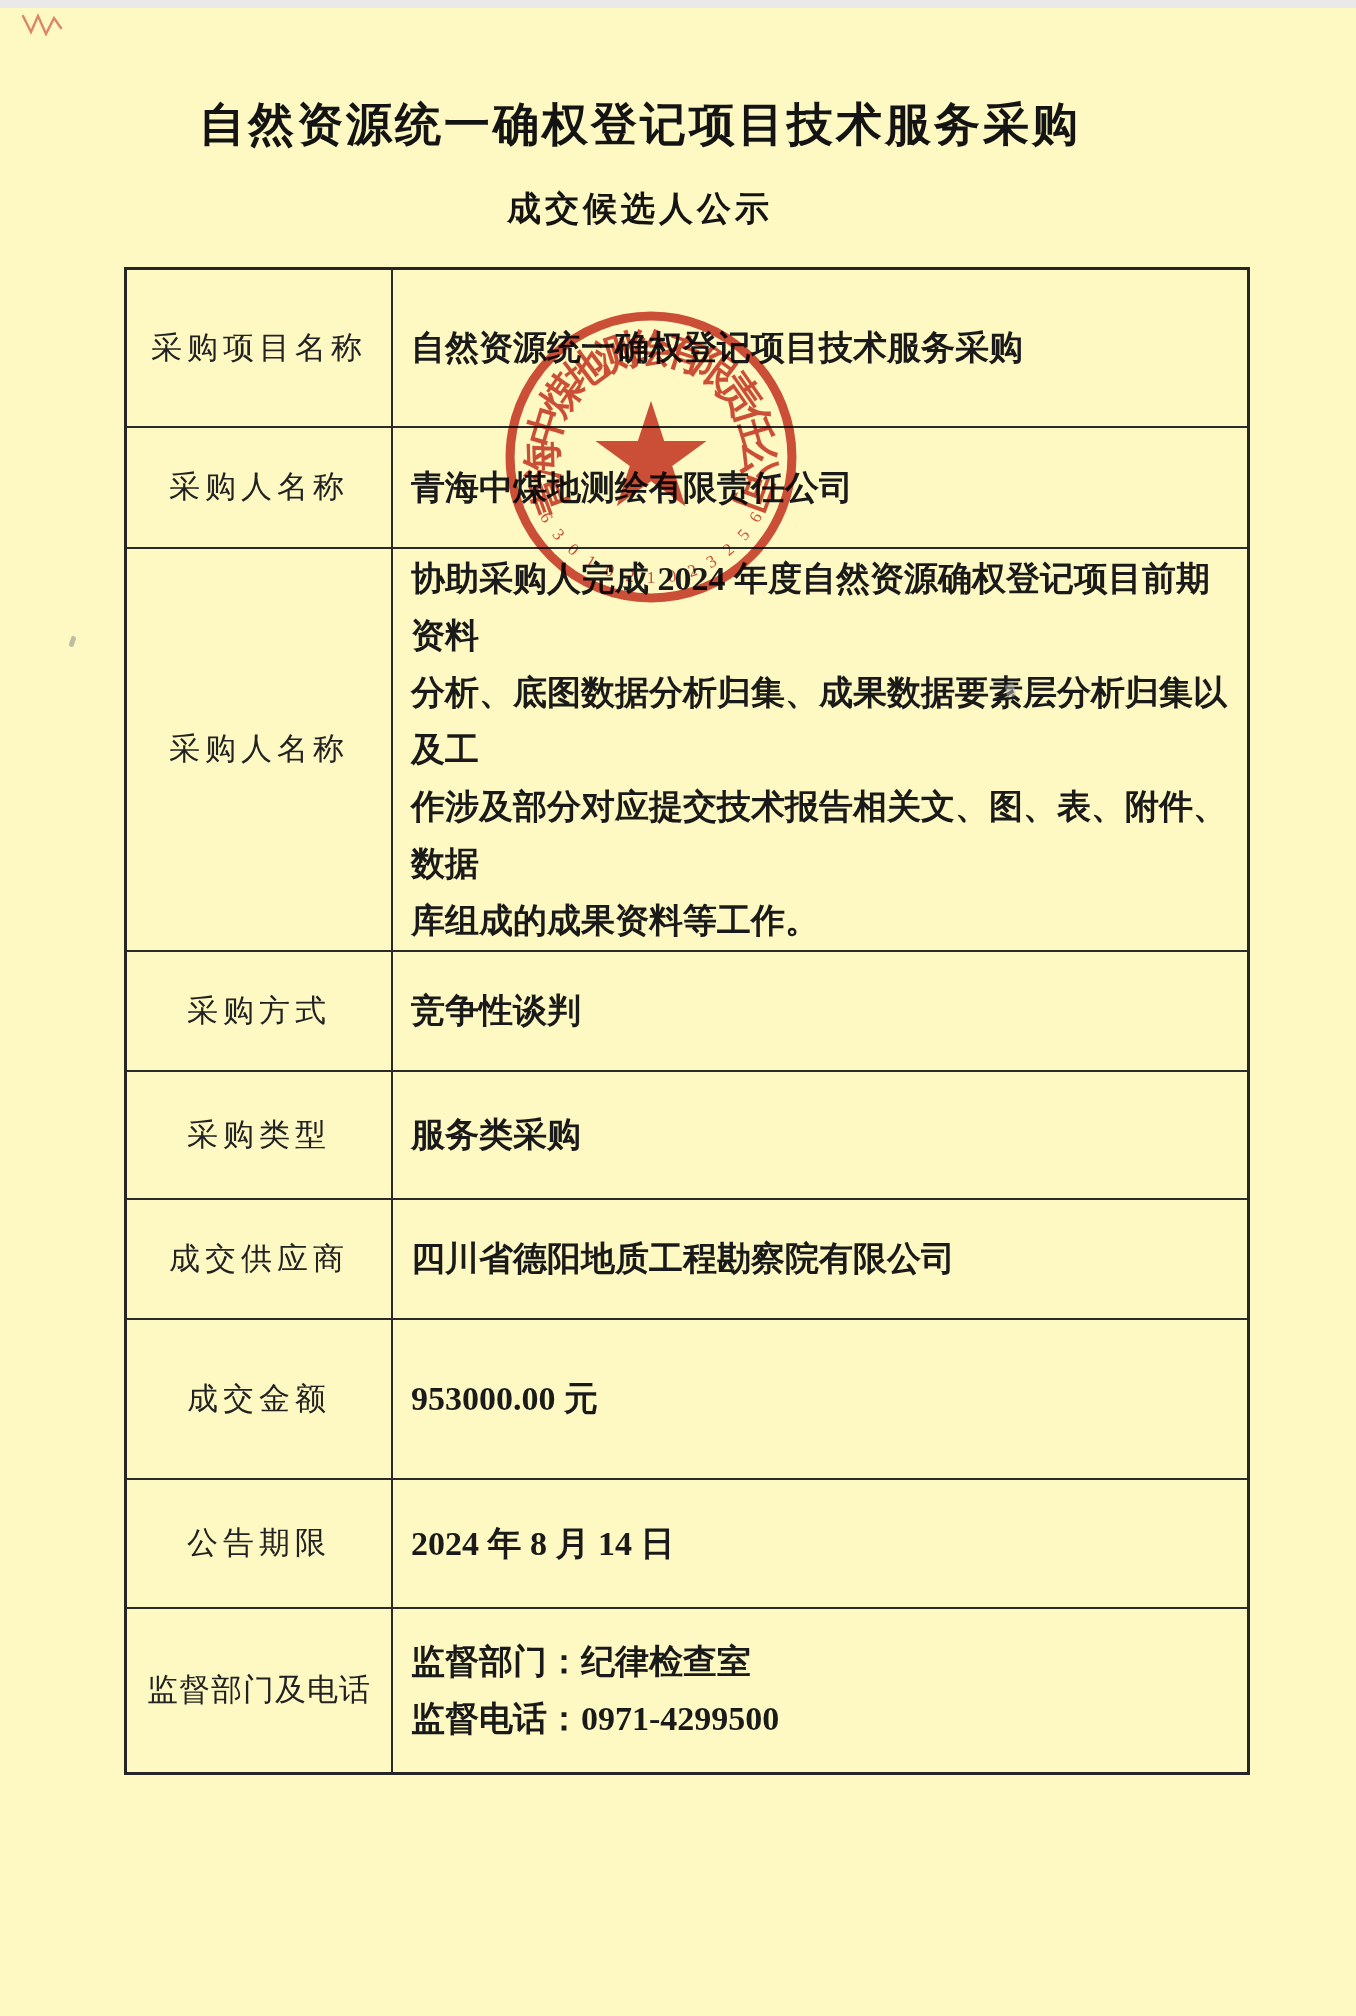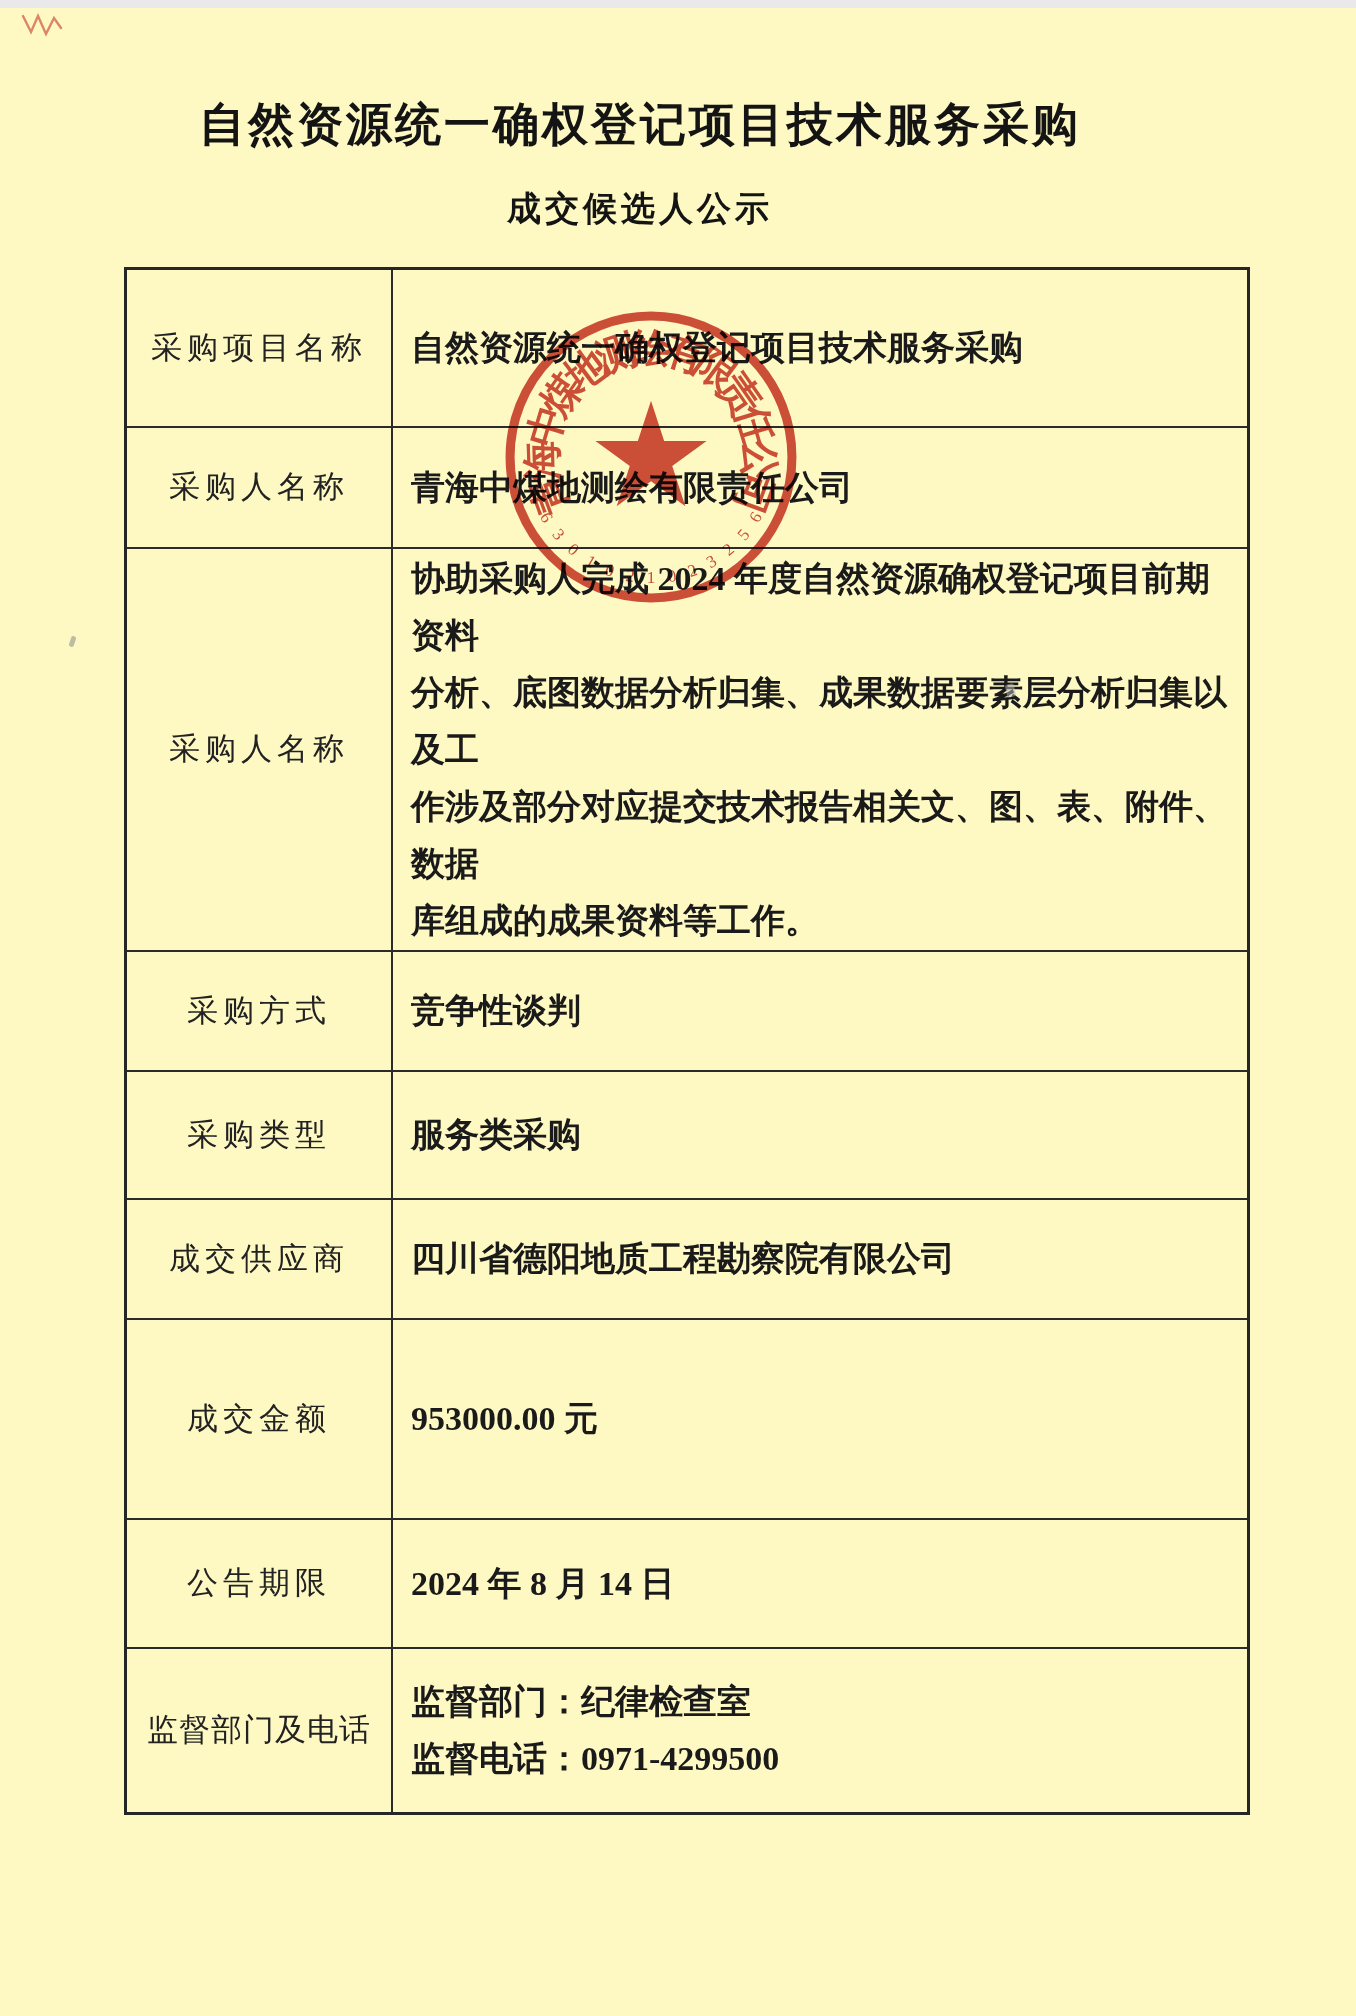"成交金额" tr { height: 200px -> 160px }
